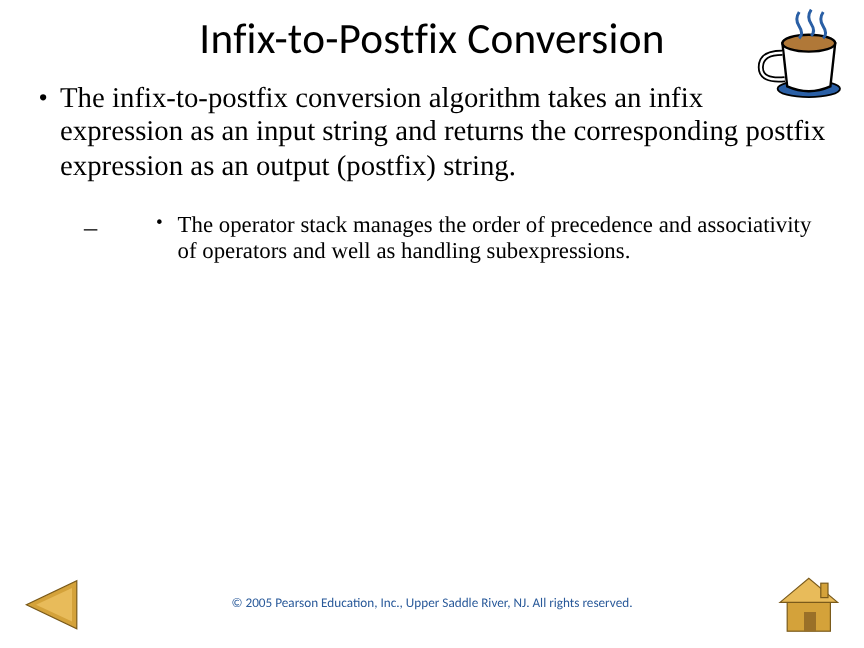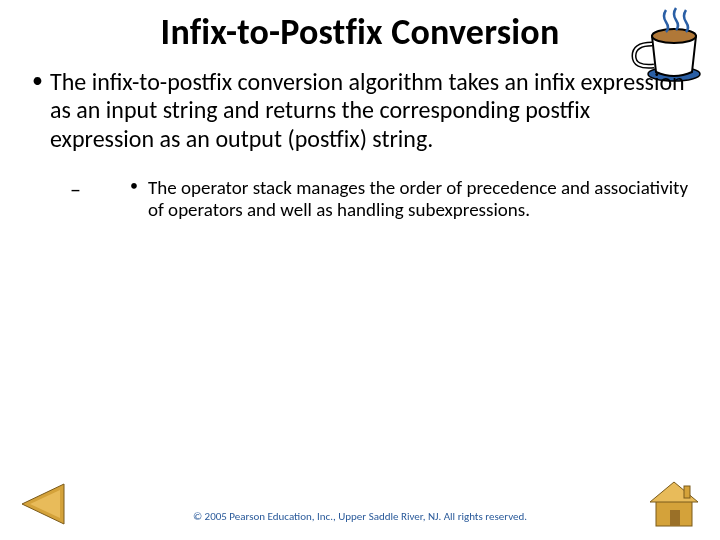"Infix-to-Postfix Conversion" .title { font-weight: 700 -> 400 }
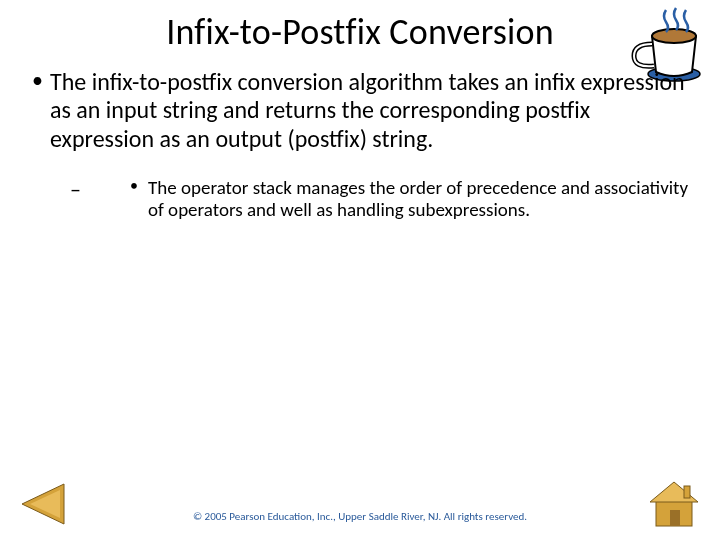"The infix-to-postfix conversion" ul.level1 > li { font-family: none -> Liberation Serif, serif }
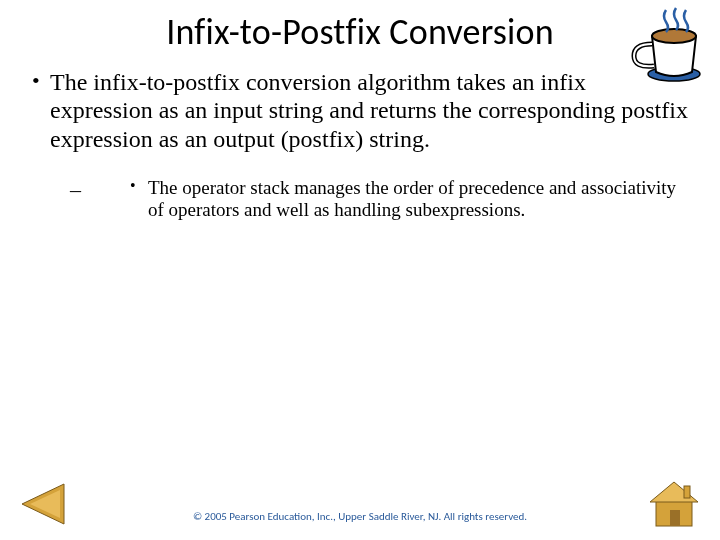"© 2005 Pearson Education, Inc.," .copyright { bottom: 16px -> 30px }
